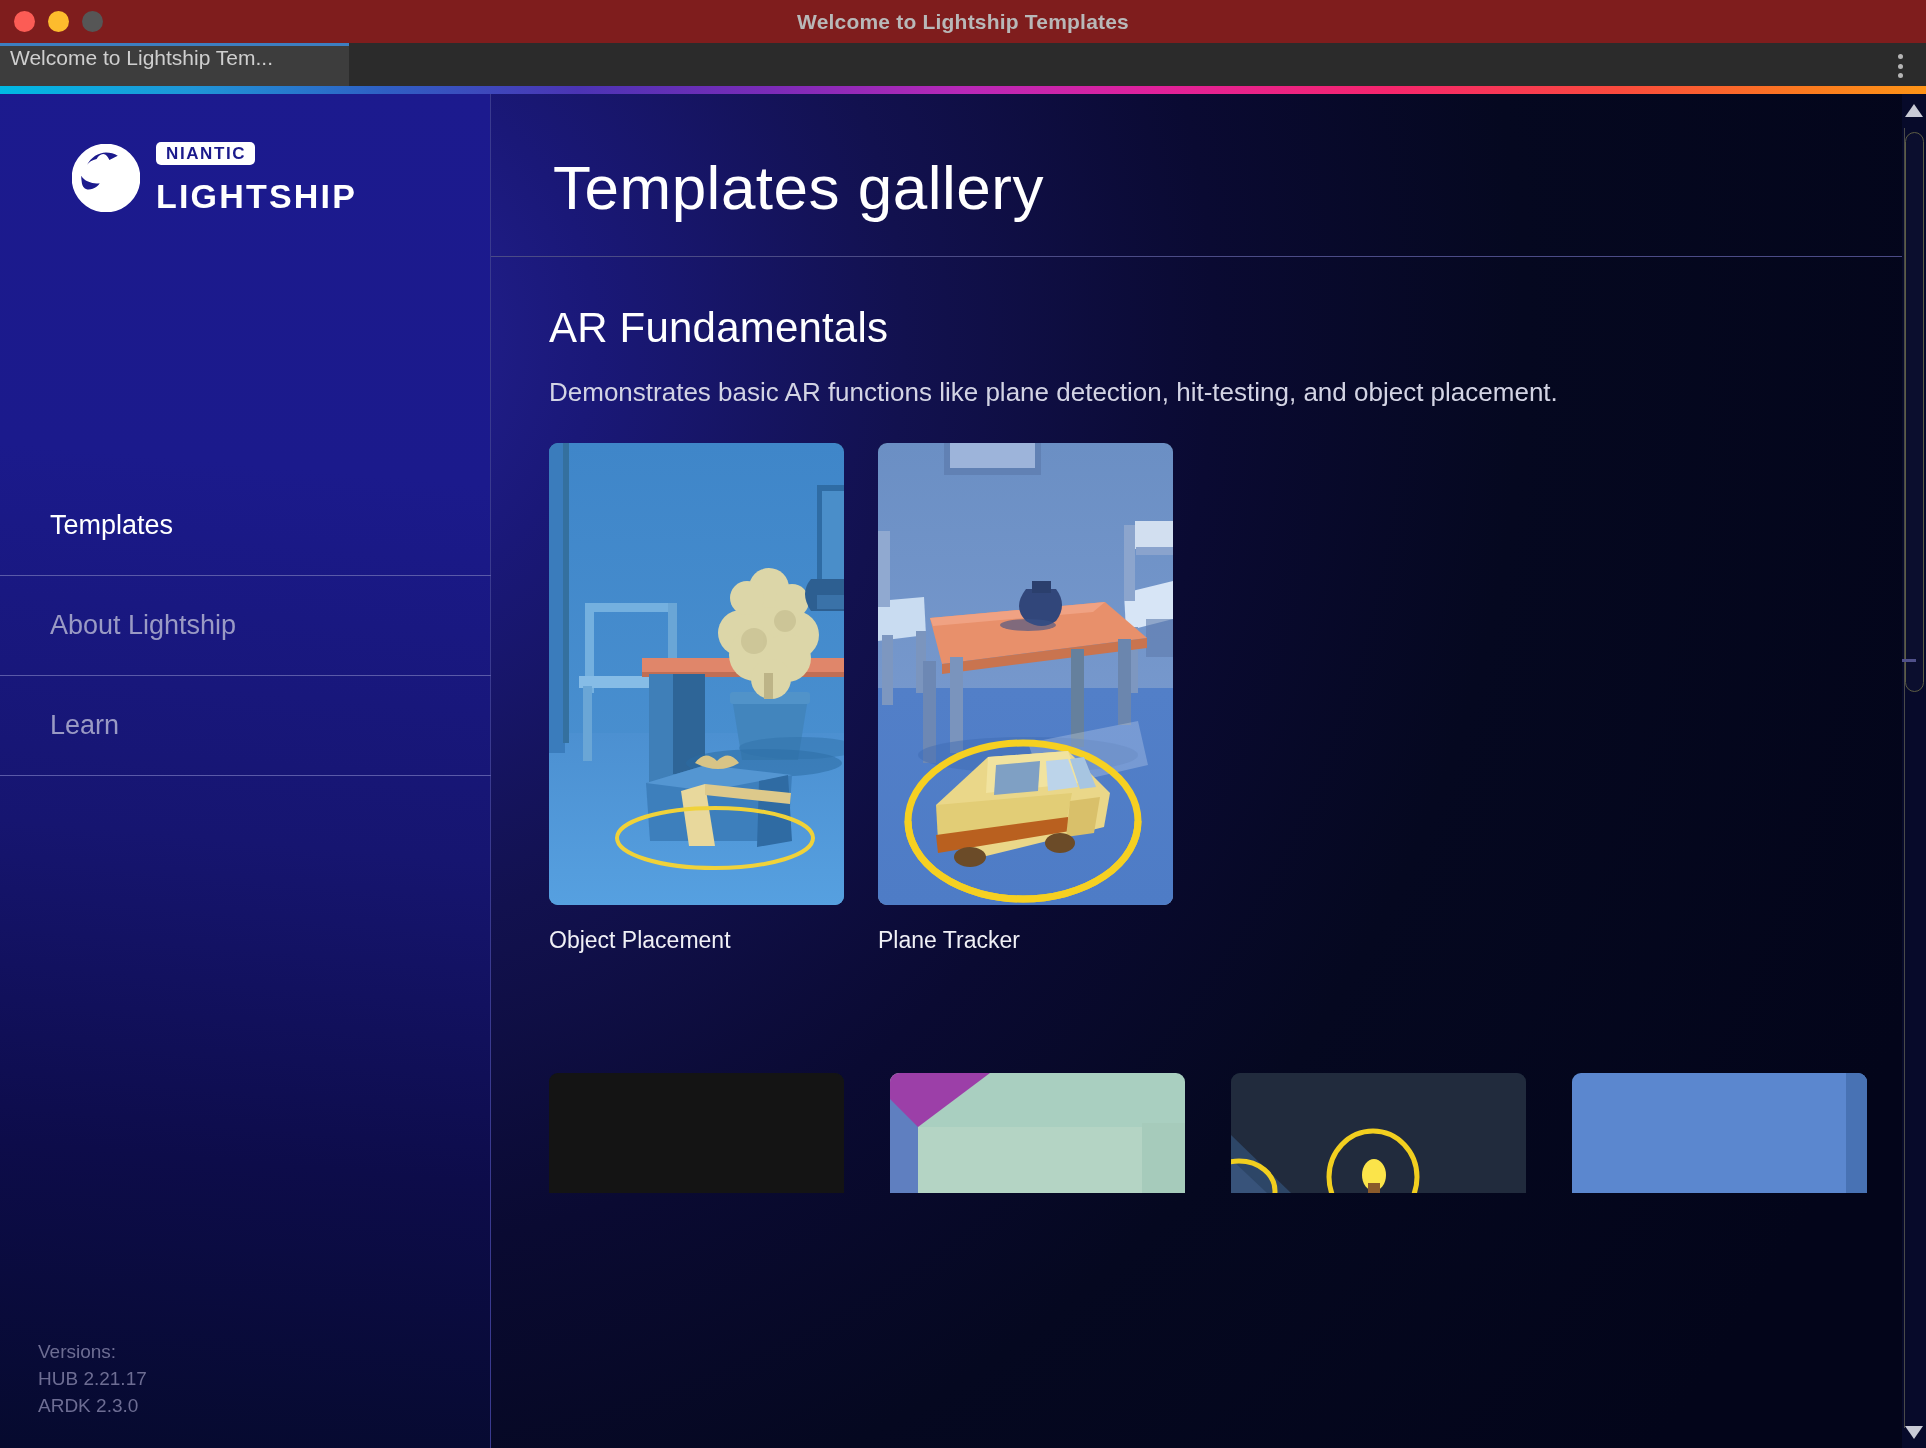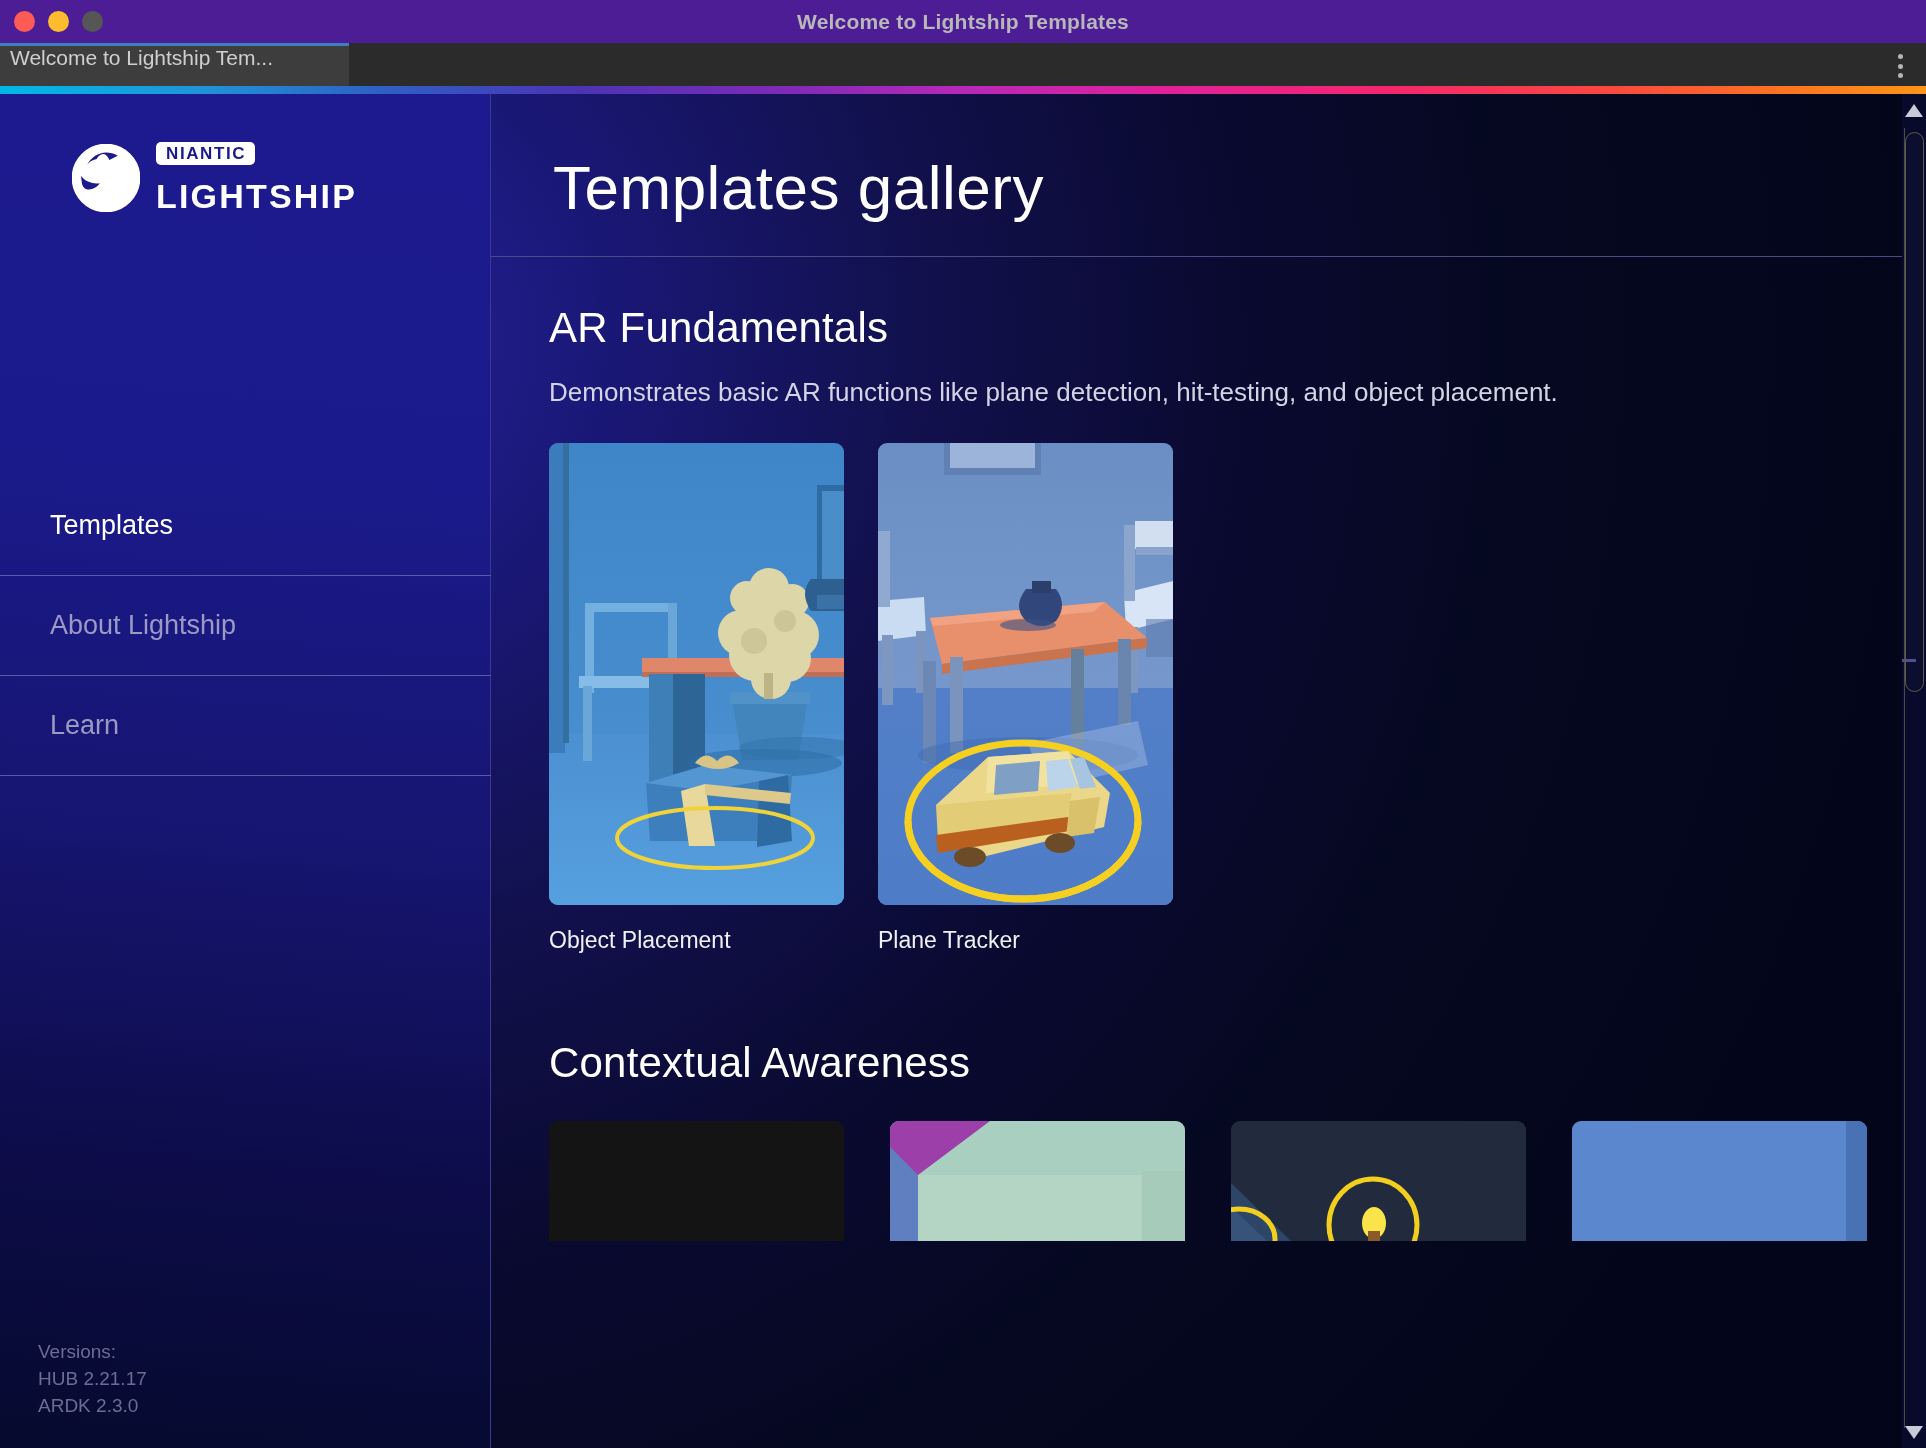"Welcome to Lightship Templates" .titlebar { background: #4c1d95 -> #7f1d1d }
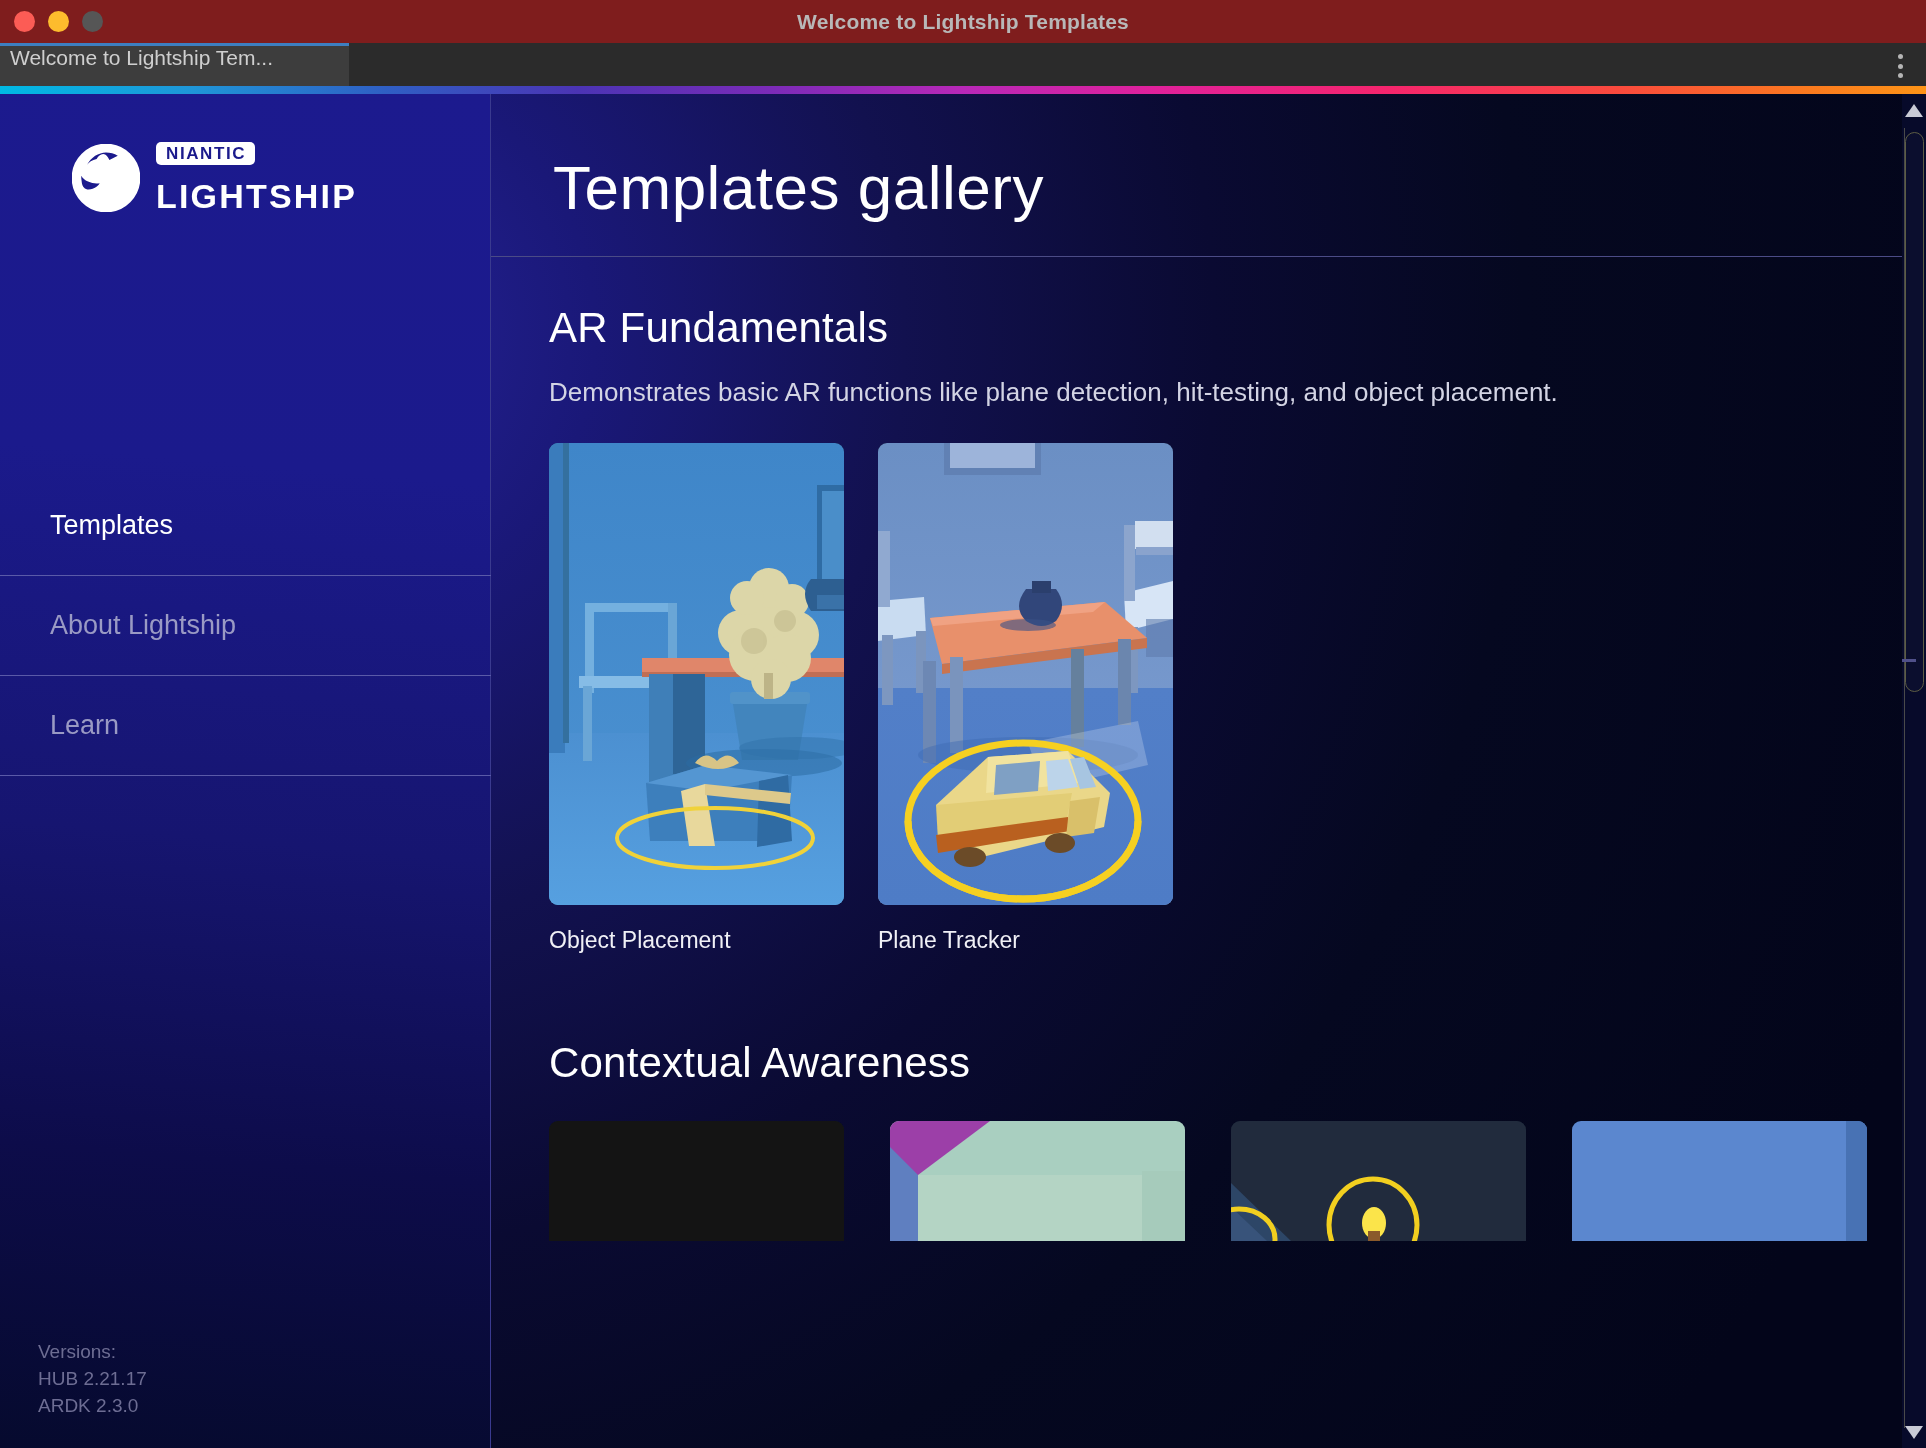"Contextual Awareness" h2.section-title { html: <h2>Contextual Awareness</h2> -> none }
